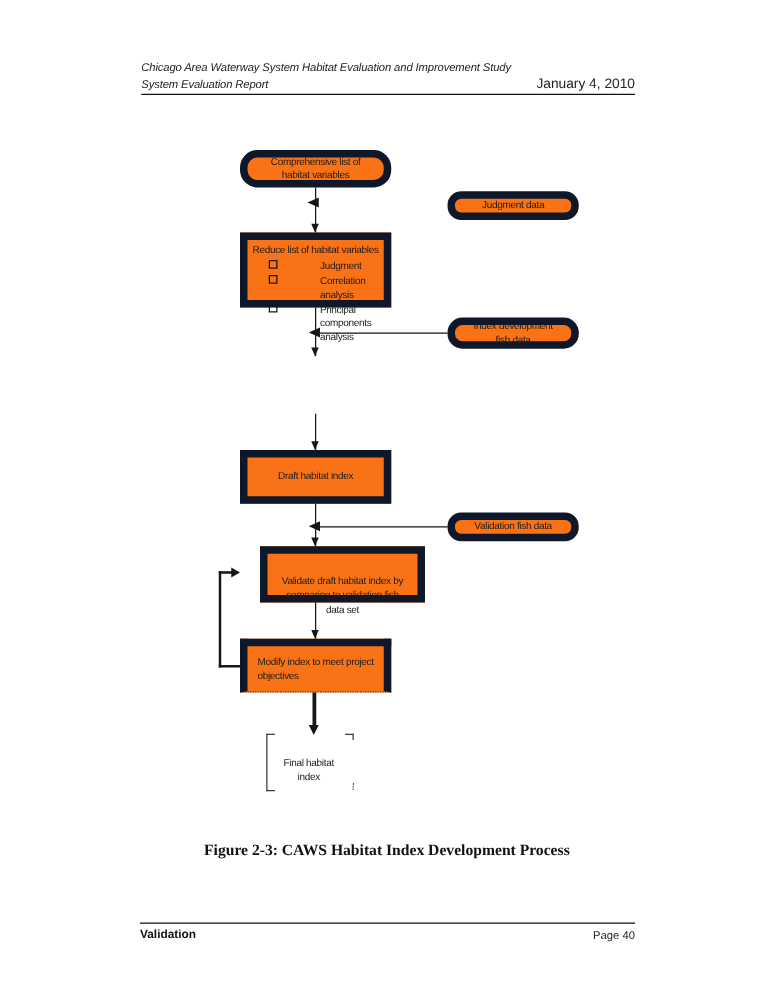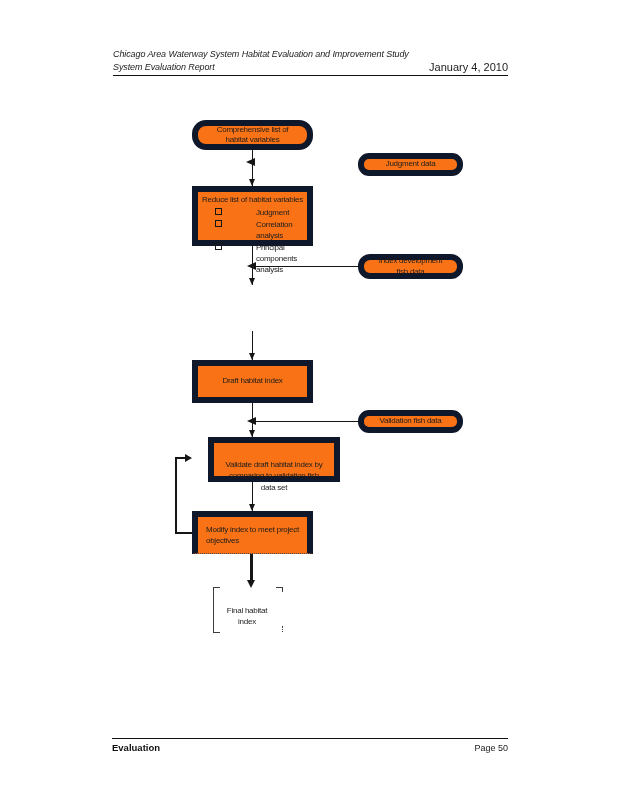"Figure 2-3: CAWS Habitat Index" div.abs { html: none -> <div>Figure 2-3: CAWS Habitat Index Development Process</div> }
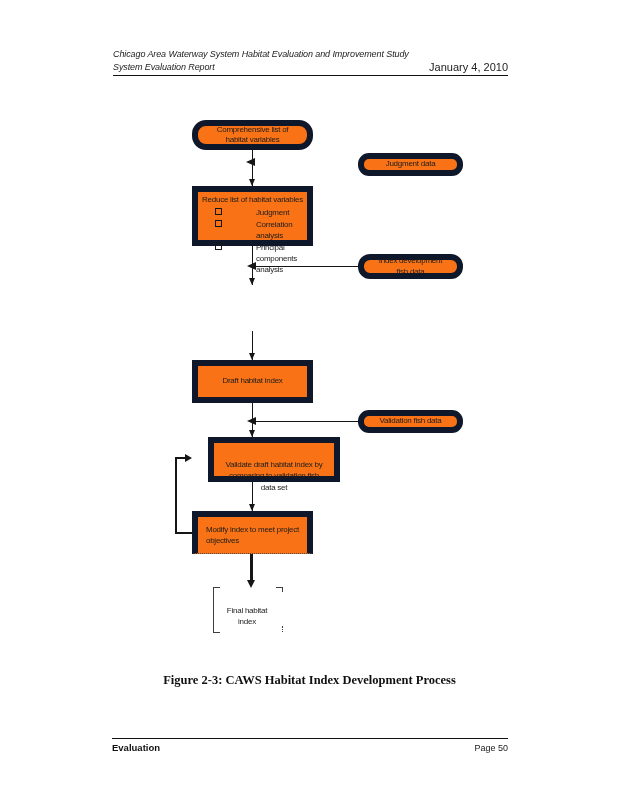"Evaluation" div.abs { text: Evaluation -> Validation }
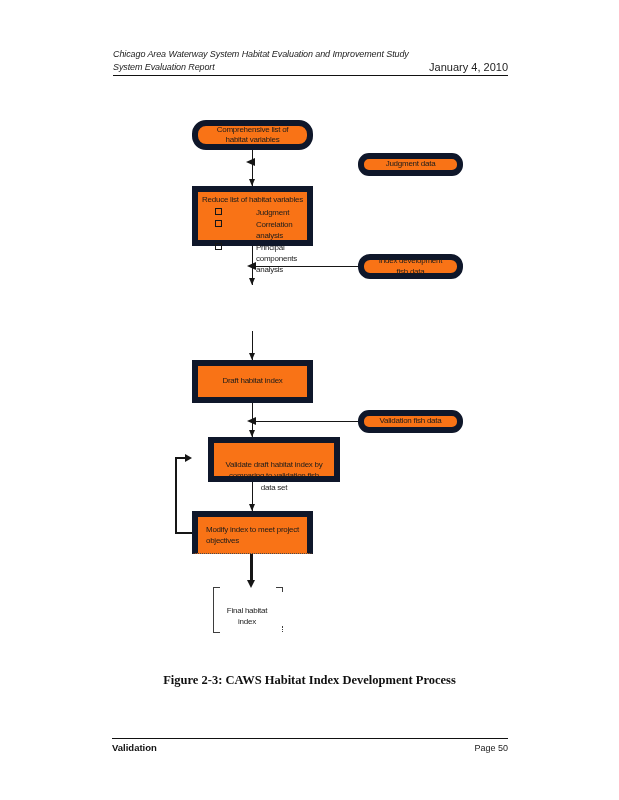"Page 50" div.abs { text: 50 -> 40 }
